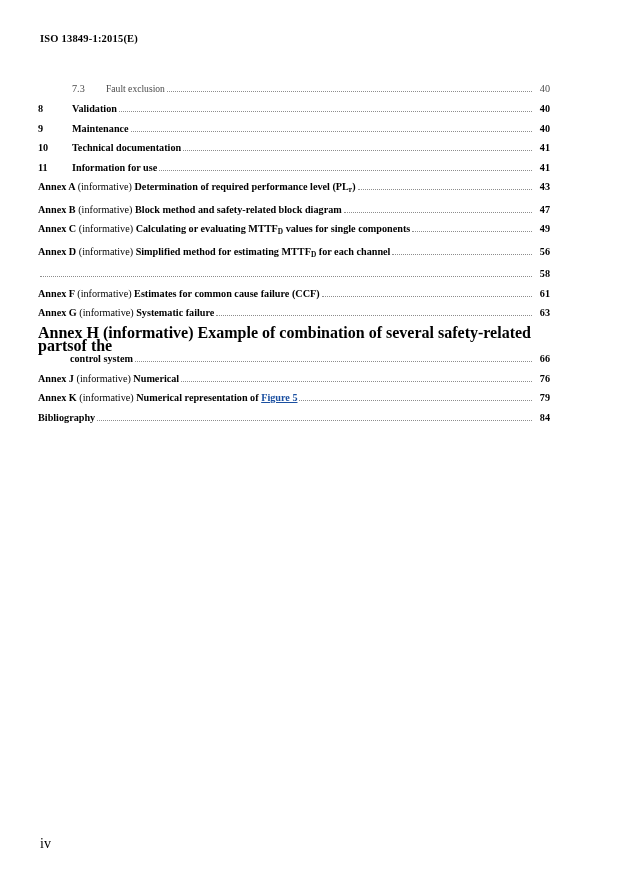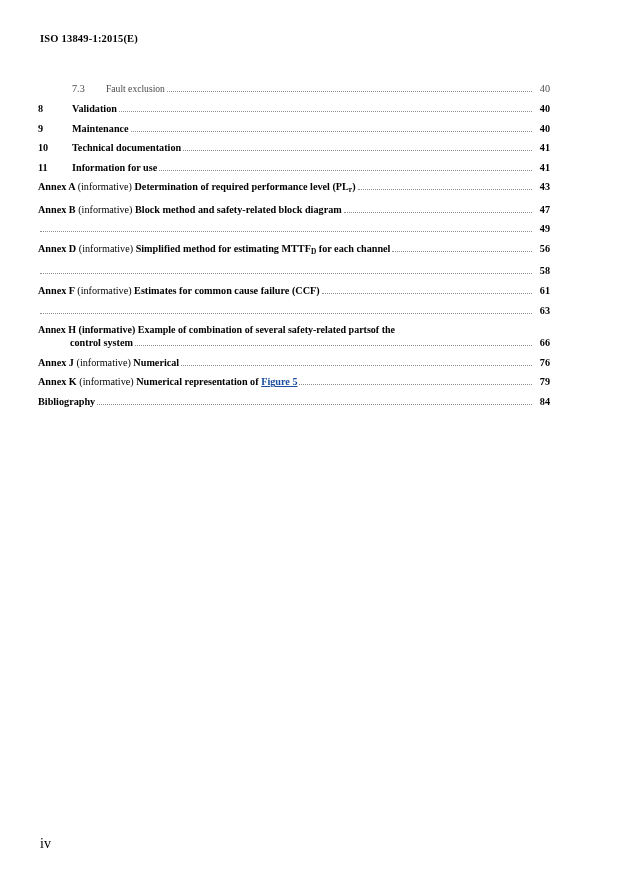"Annex C (informative) Calculating or" span.title { html: none -> <span> <span>Annex C</span> <span>(informative)</span> <span>Calculating or evaluating MTTF</span><sub>D</sub><span> values for single components</span> </span> }
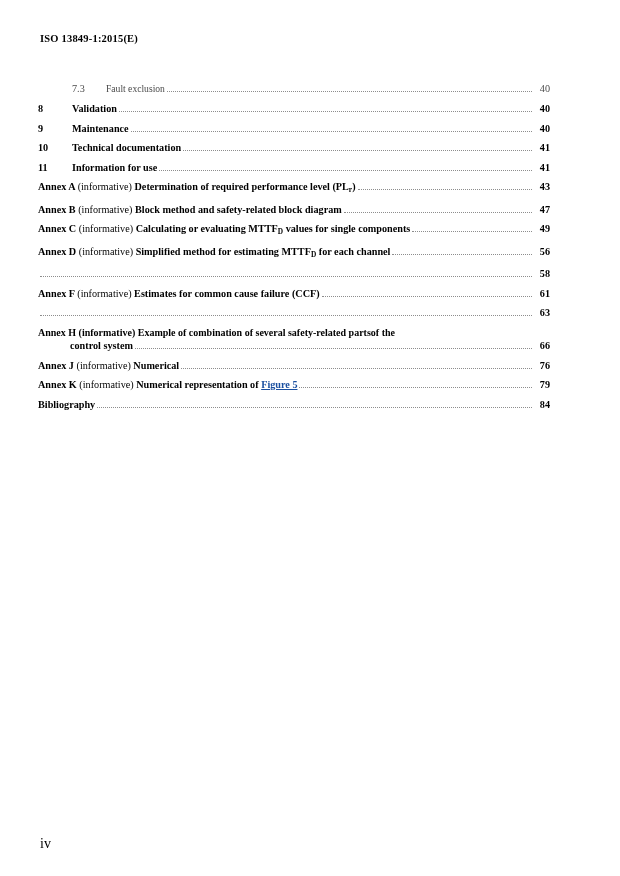"Annex G (informative) Systematic failure" span.title { html: none -> <span> <span>Annex G</span> <span>(informative)</span> <span>Systematic failure</span> </span> }
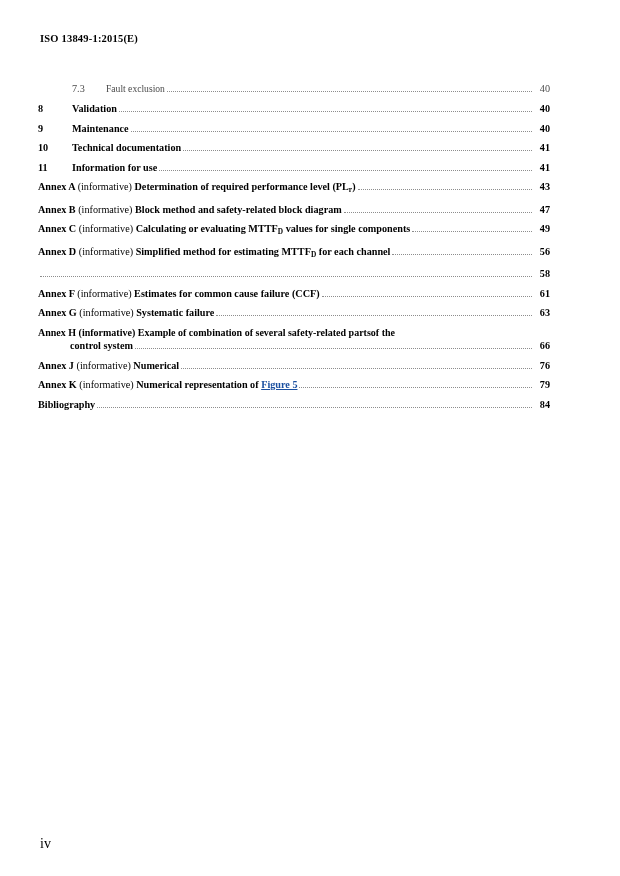"Annex H (informative) Example of" .two-line .l1 { font-size: 10px -> 16px }
